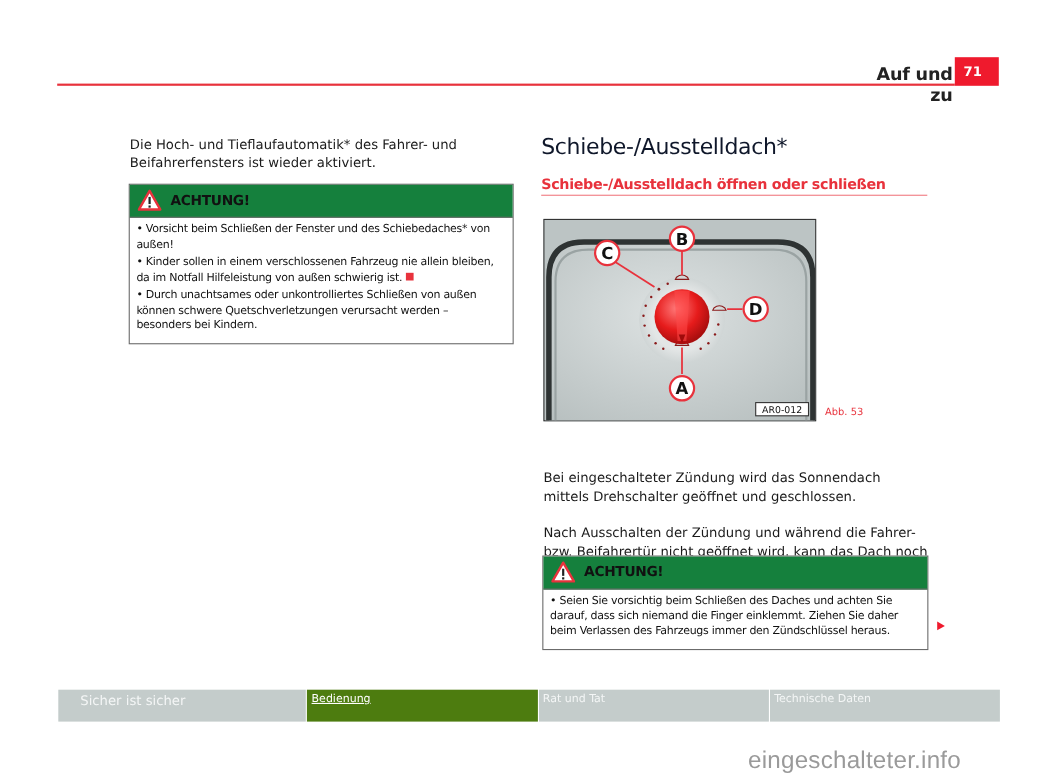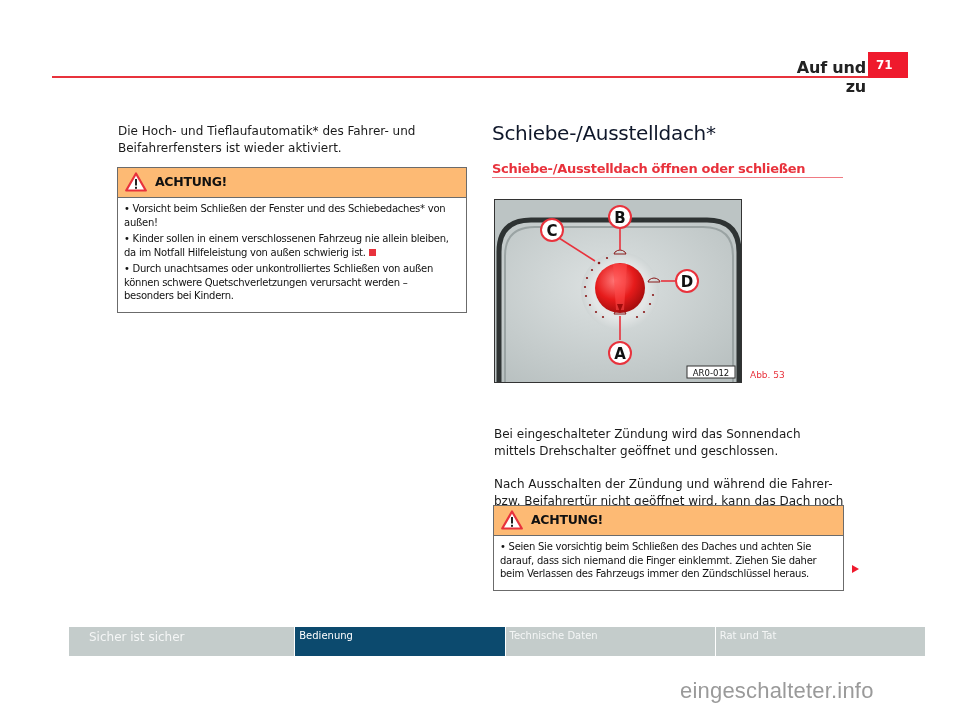"ACHTUNG!" .warn-head { background: #fdba74 -> #15803d }
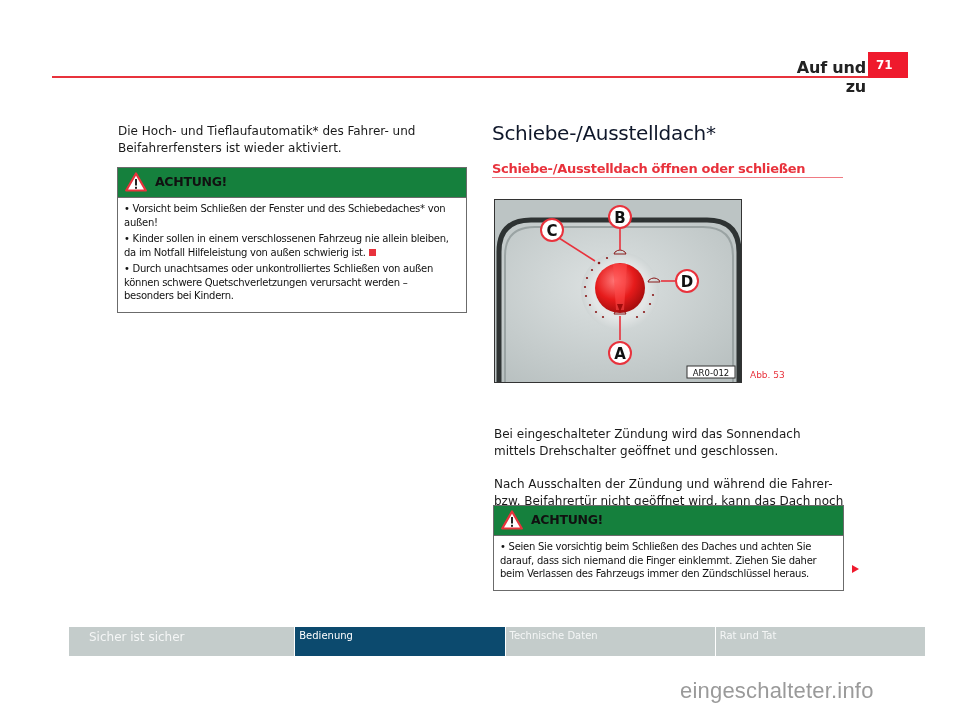"Sicher ist sicher" .footer { margin-left: 16px -> none }
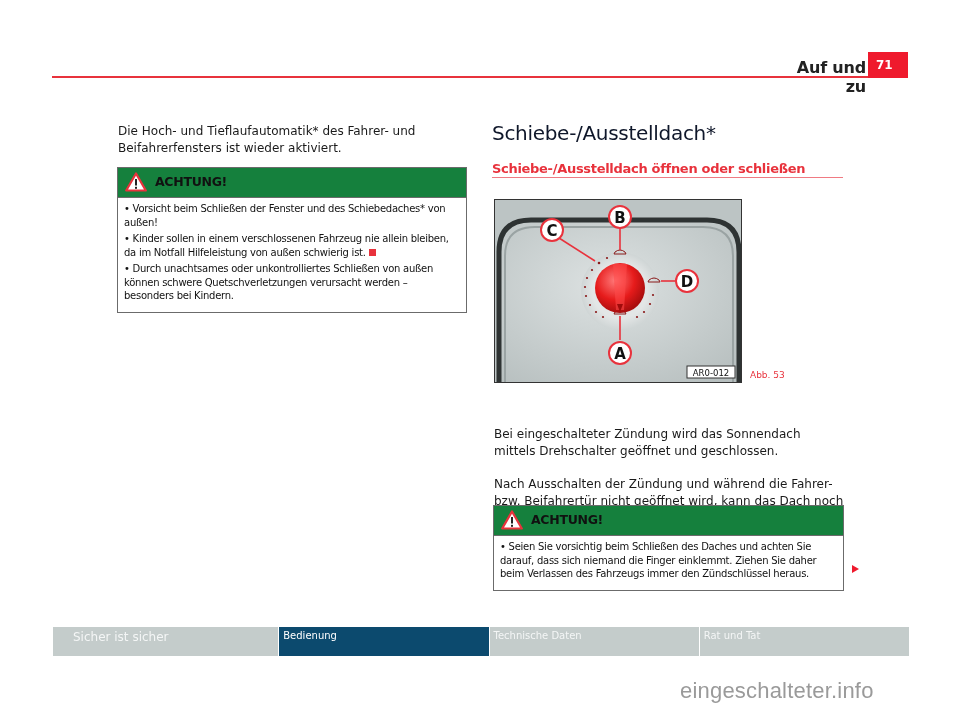"Bedienung" .tab.active { background: #0c4a6e -> #4d7c0f; text-decoration: none -> underline }
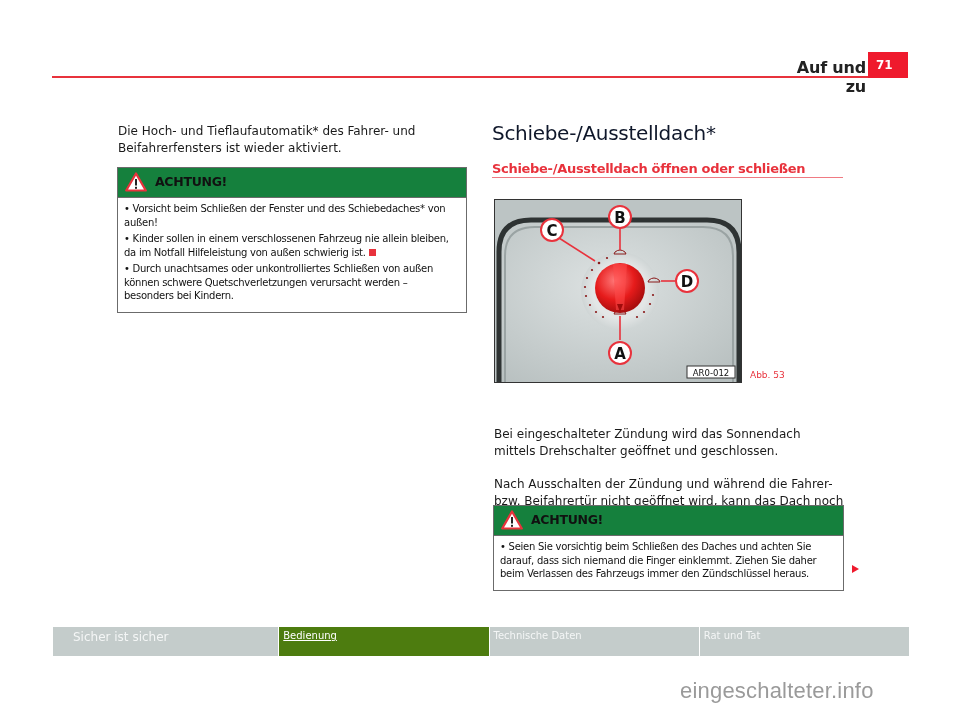"Technische Daten" div.tab { order: before "Rat und Tat" -> after "Rat und Tat" }
